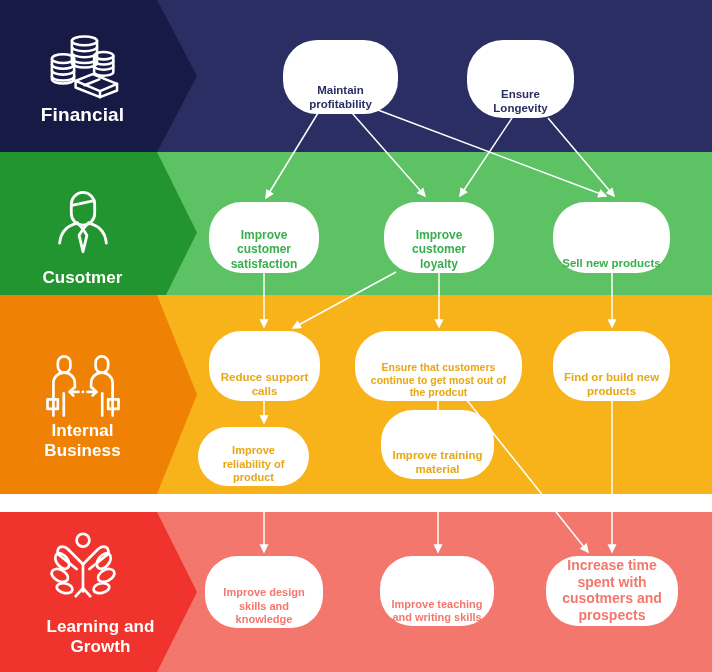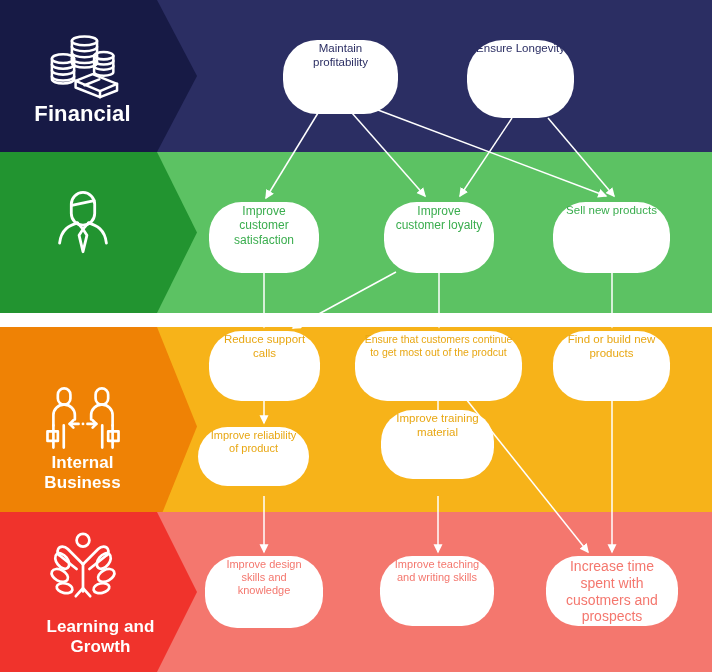"Maintain profitability" .node { align-items: flex-start -> flex-end; font-weight: normal -> bold }
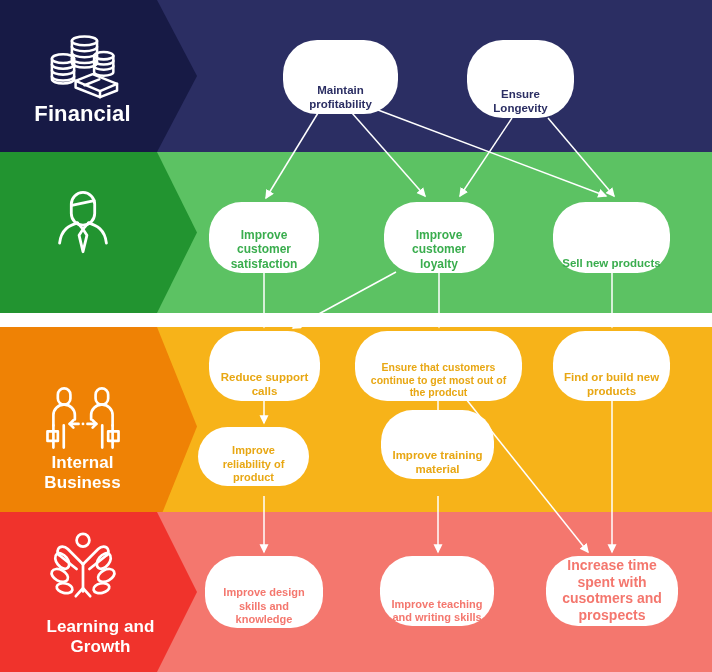"Financial" div.band-label { font-size: 22px -> 19px }
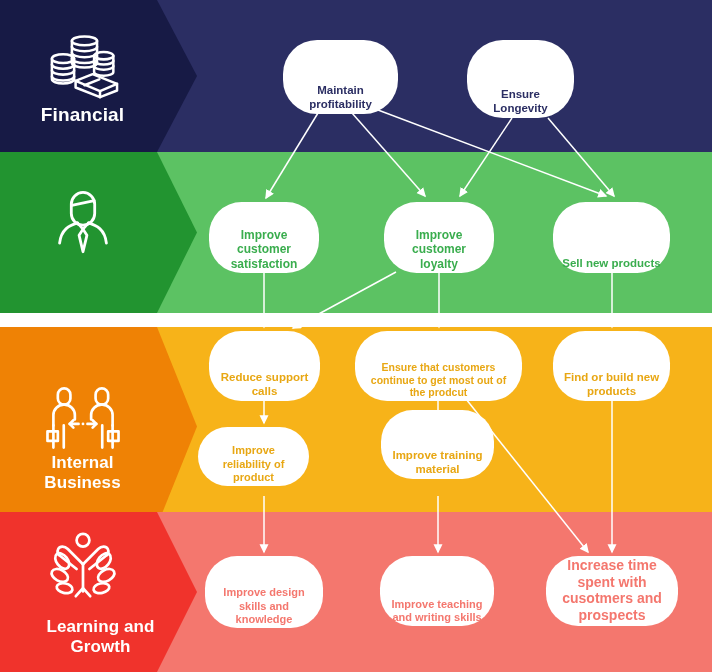"Cusotmer" div.band-label { html: none -> <div>Cusotmer</div> }
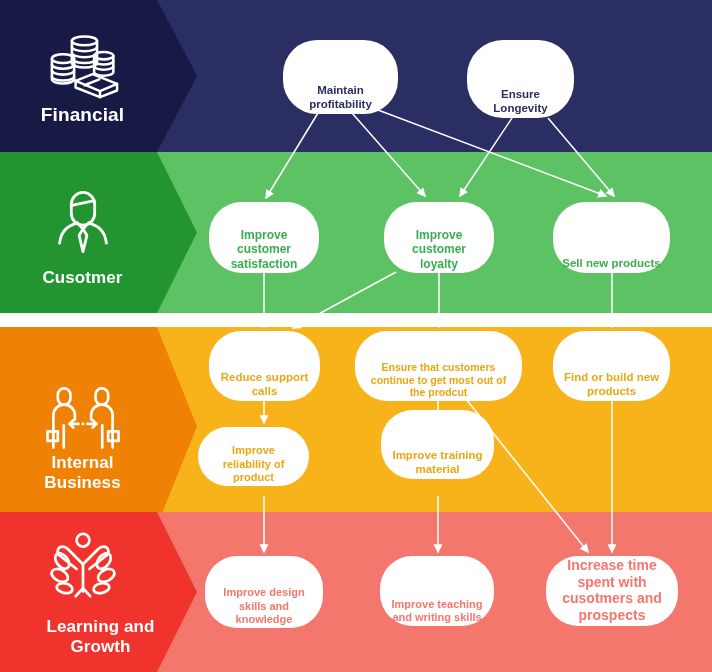"Internal" div.band { top: 327px -> 295px }
